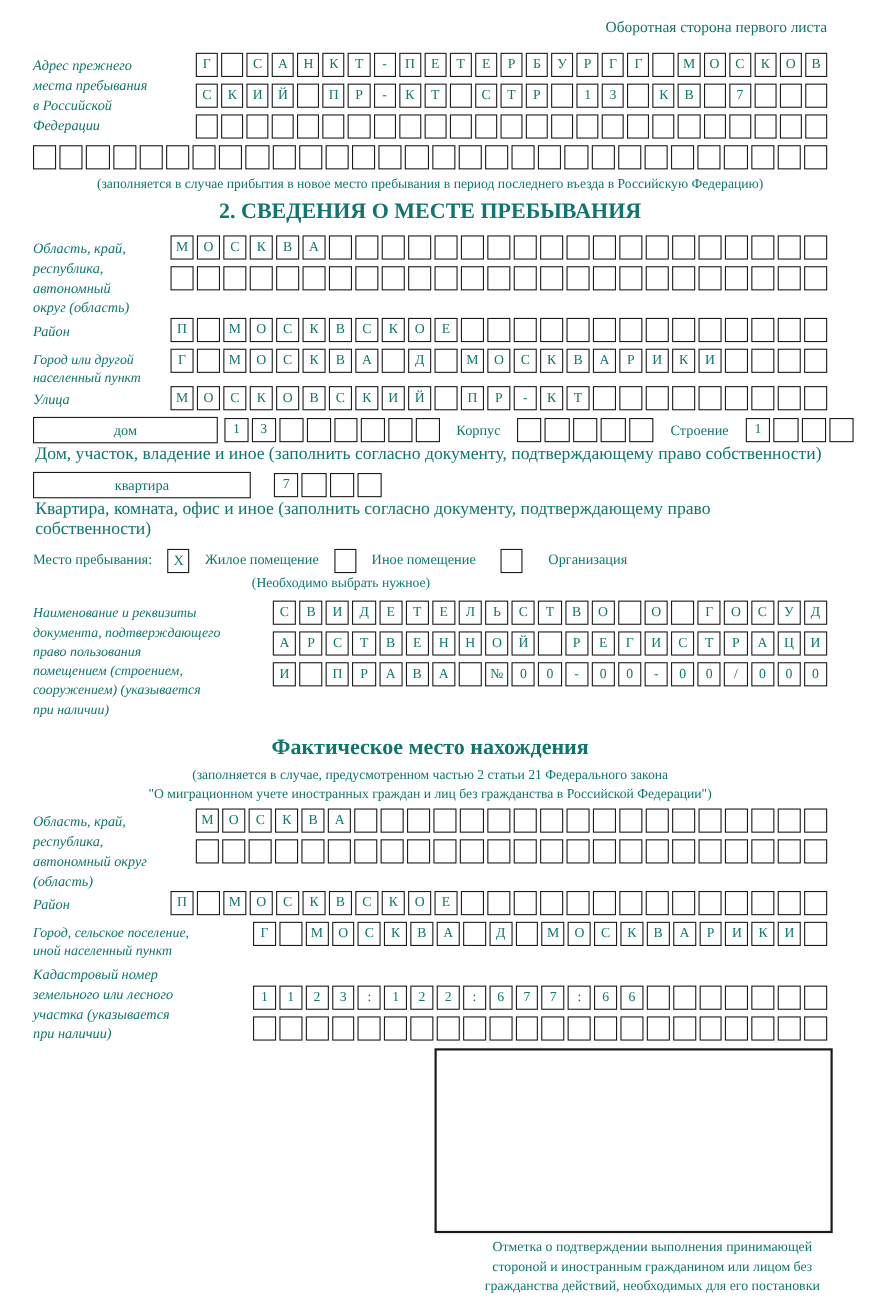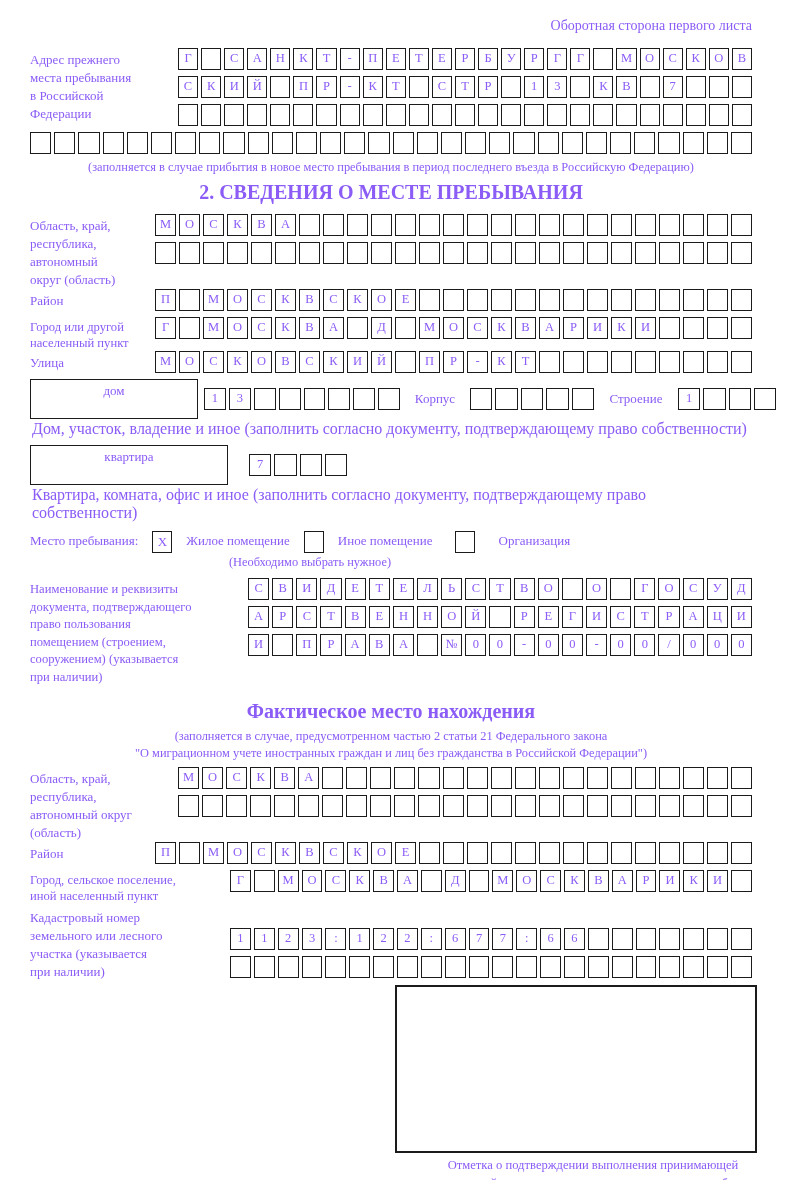"Оборотная сторона первого листа" .page { color: #8b5cf6 -> #0f766e }
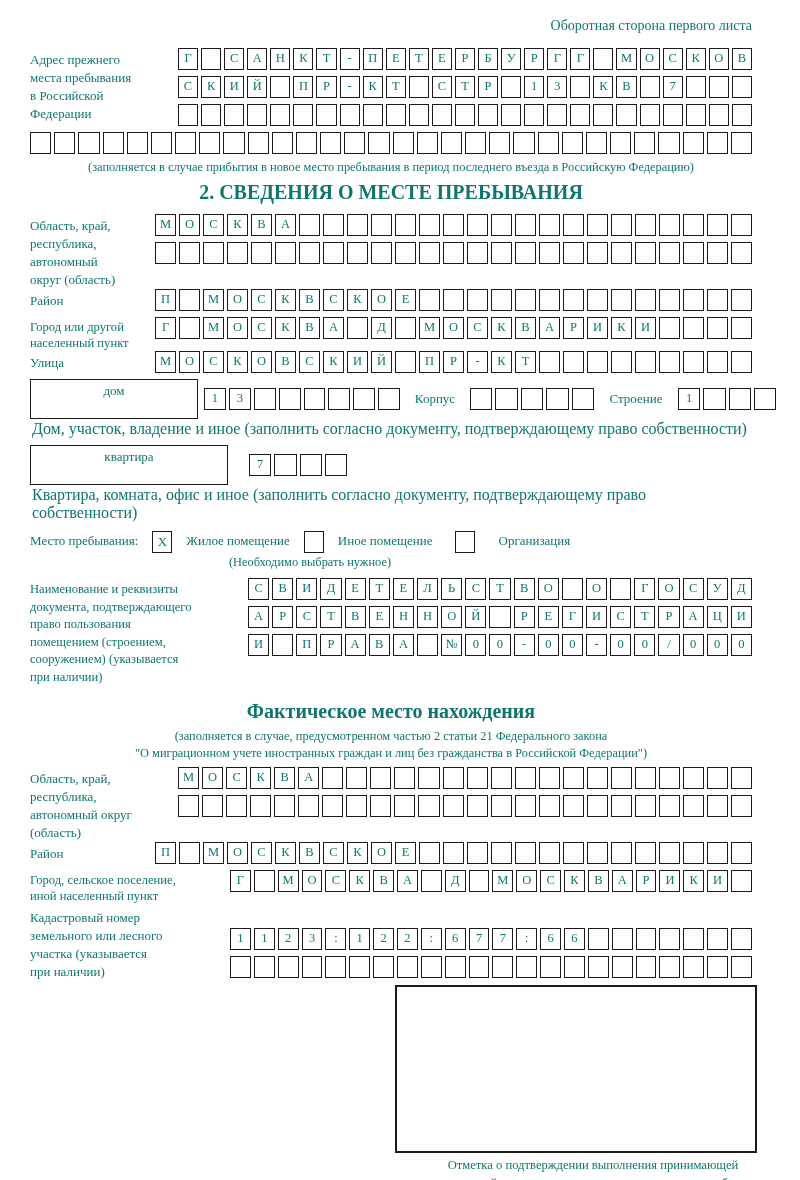"Адрес прежнего" .lbl { font-style: none -> italic }
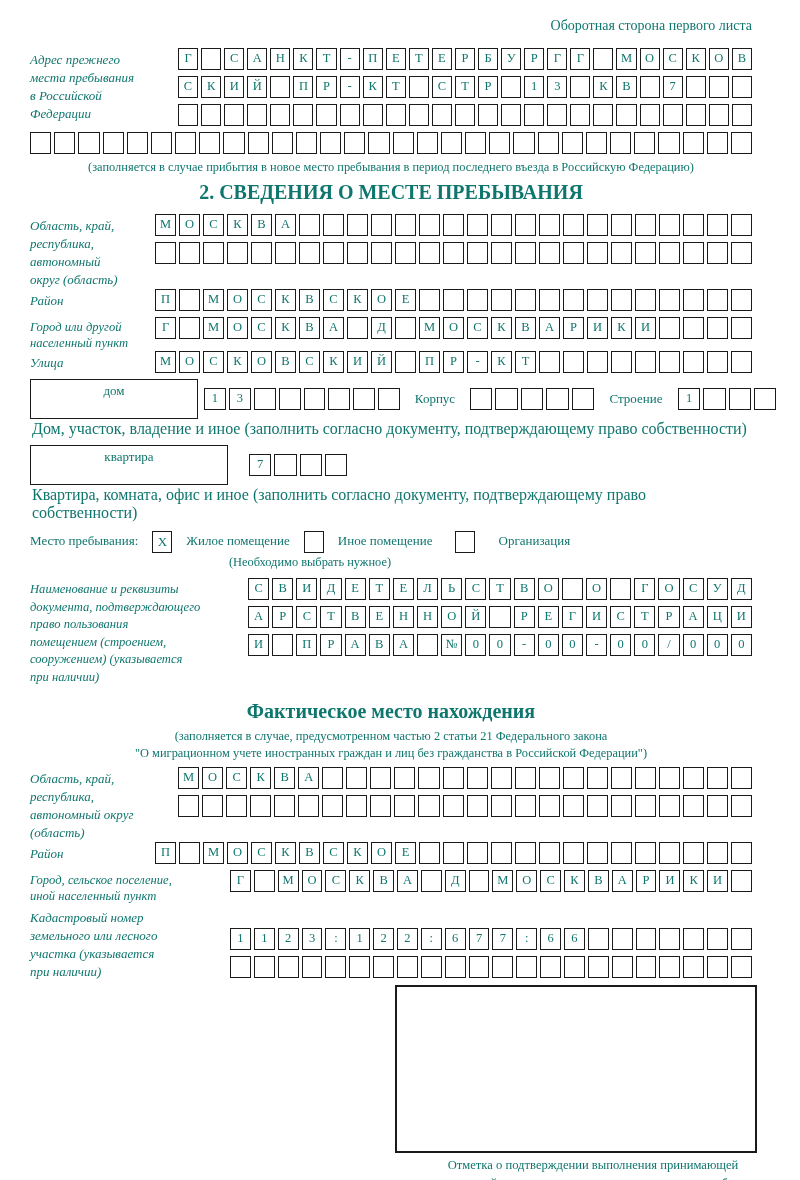"дом" .namebox { height: 40px -> 24px }
